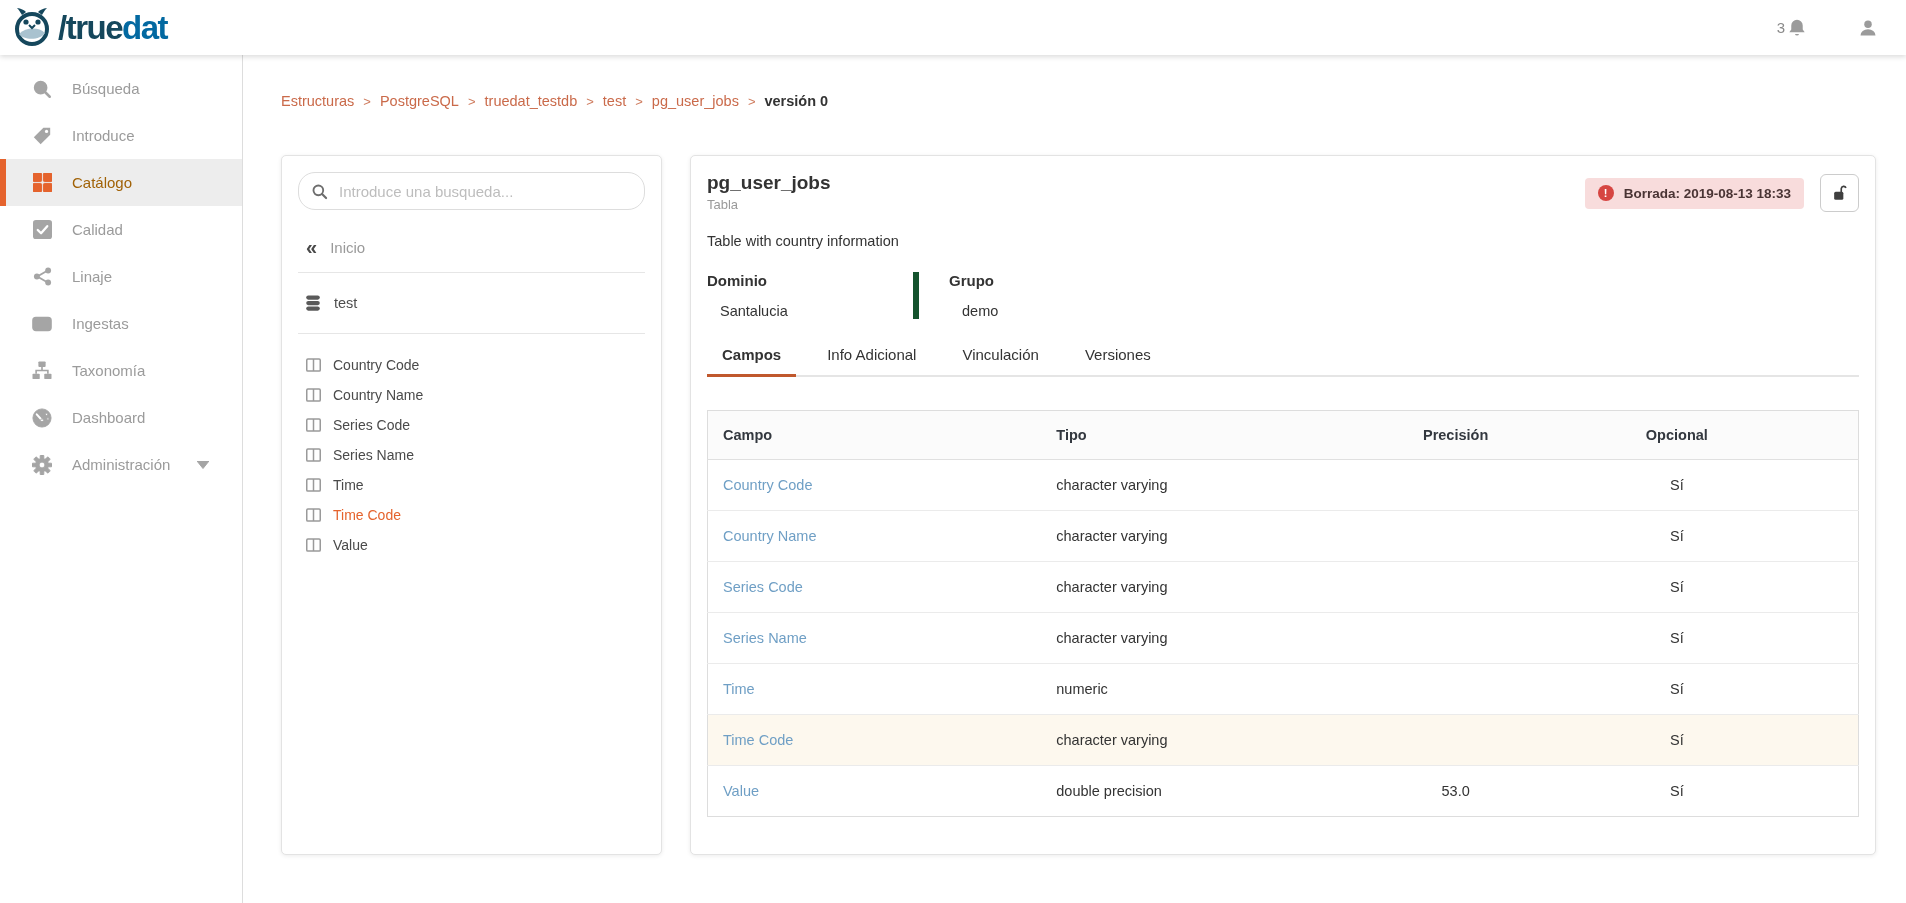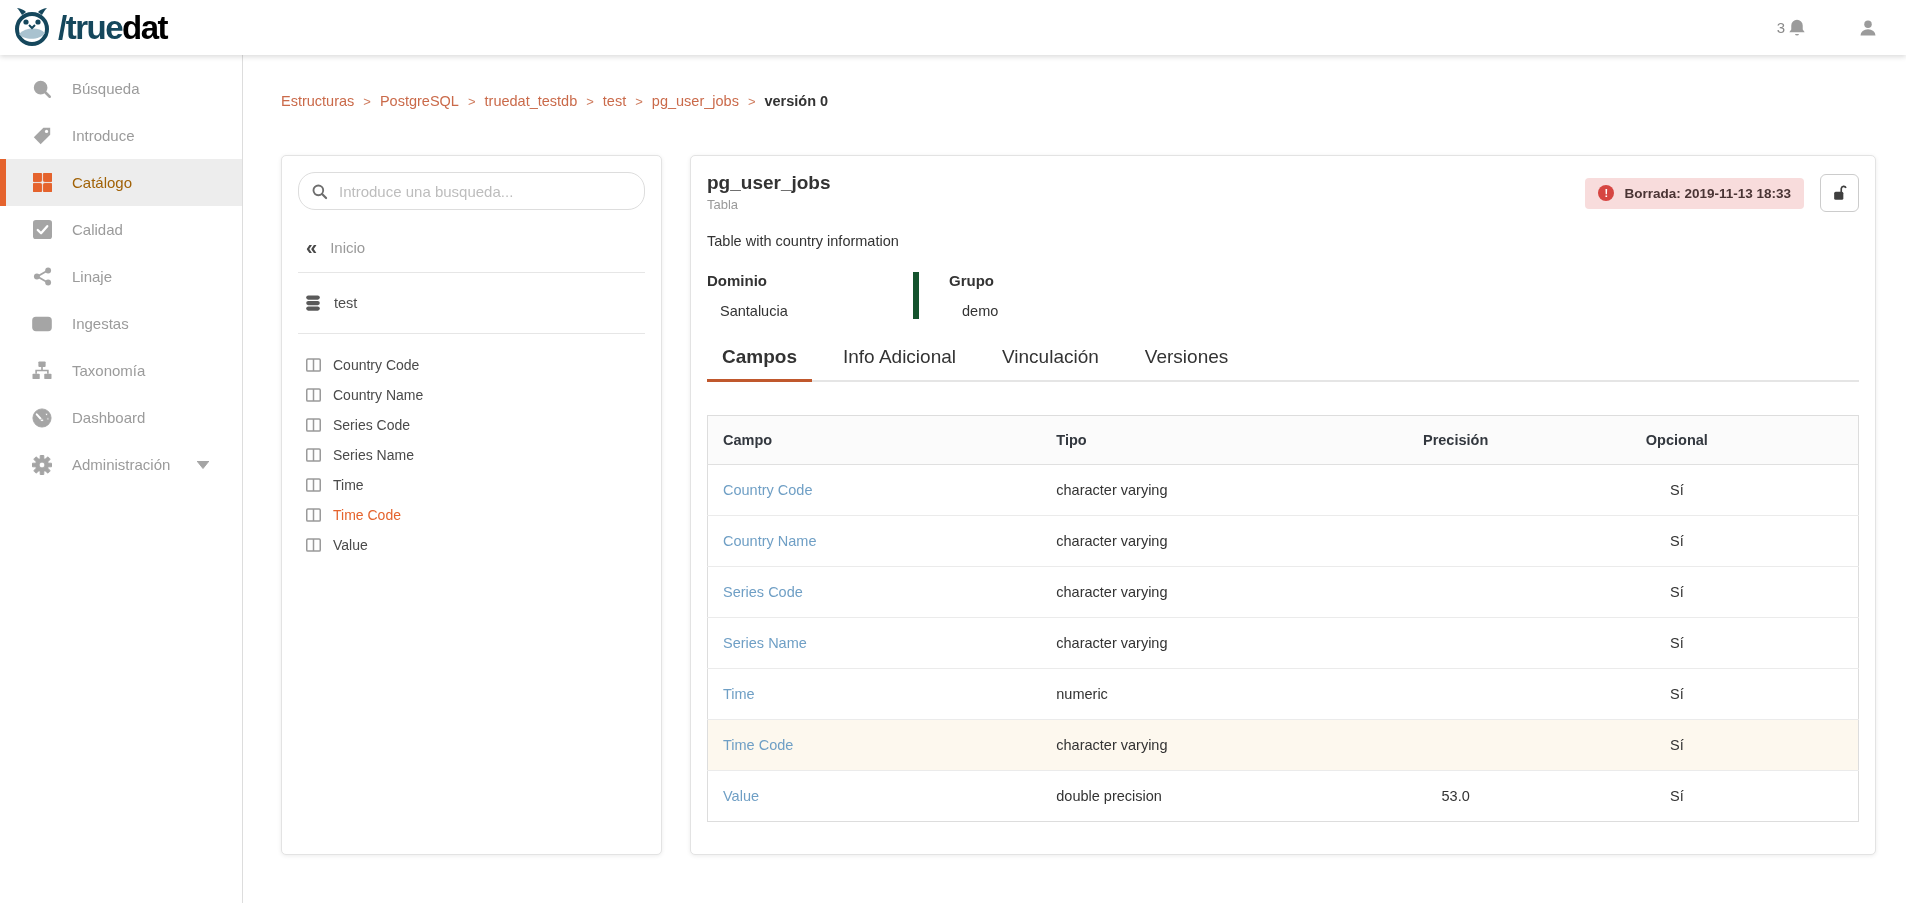"dat" .logo-light { color: #000000 -> #0369a1 }
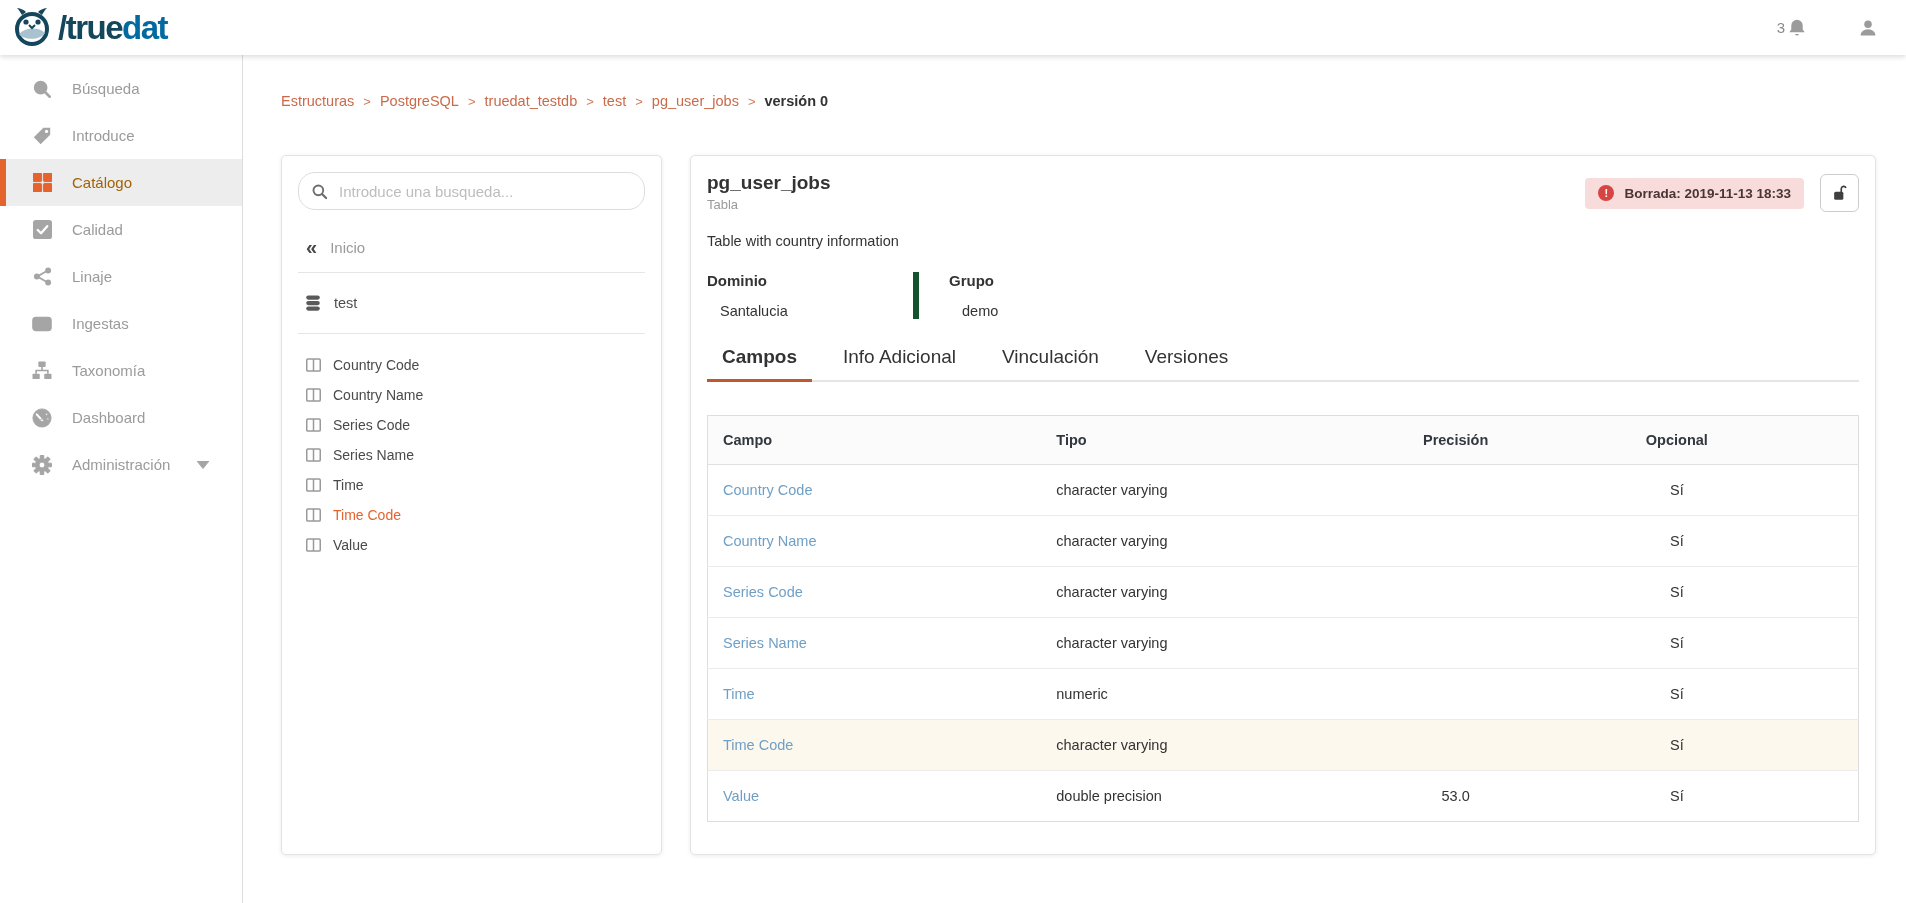"Borrada: 2019-11-13 18:33" span { text: 2019-11-13 -> 2019-08-13 }
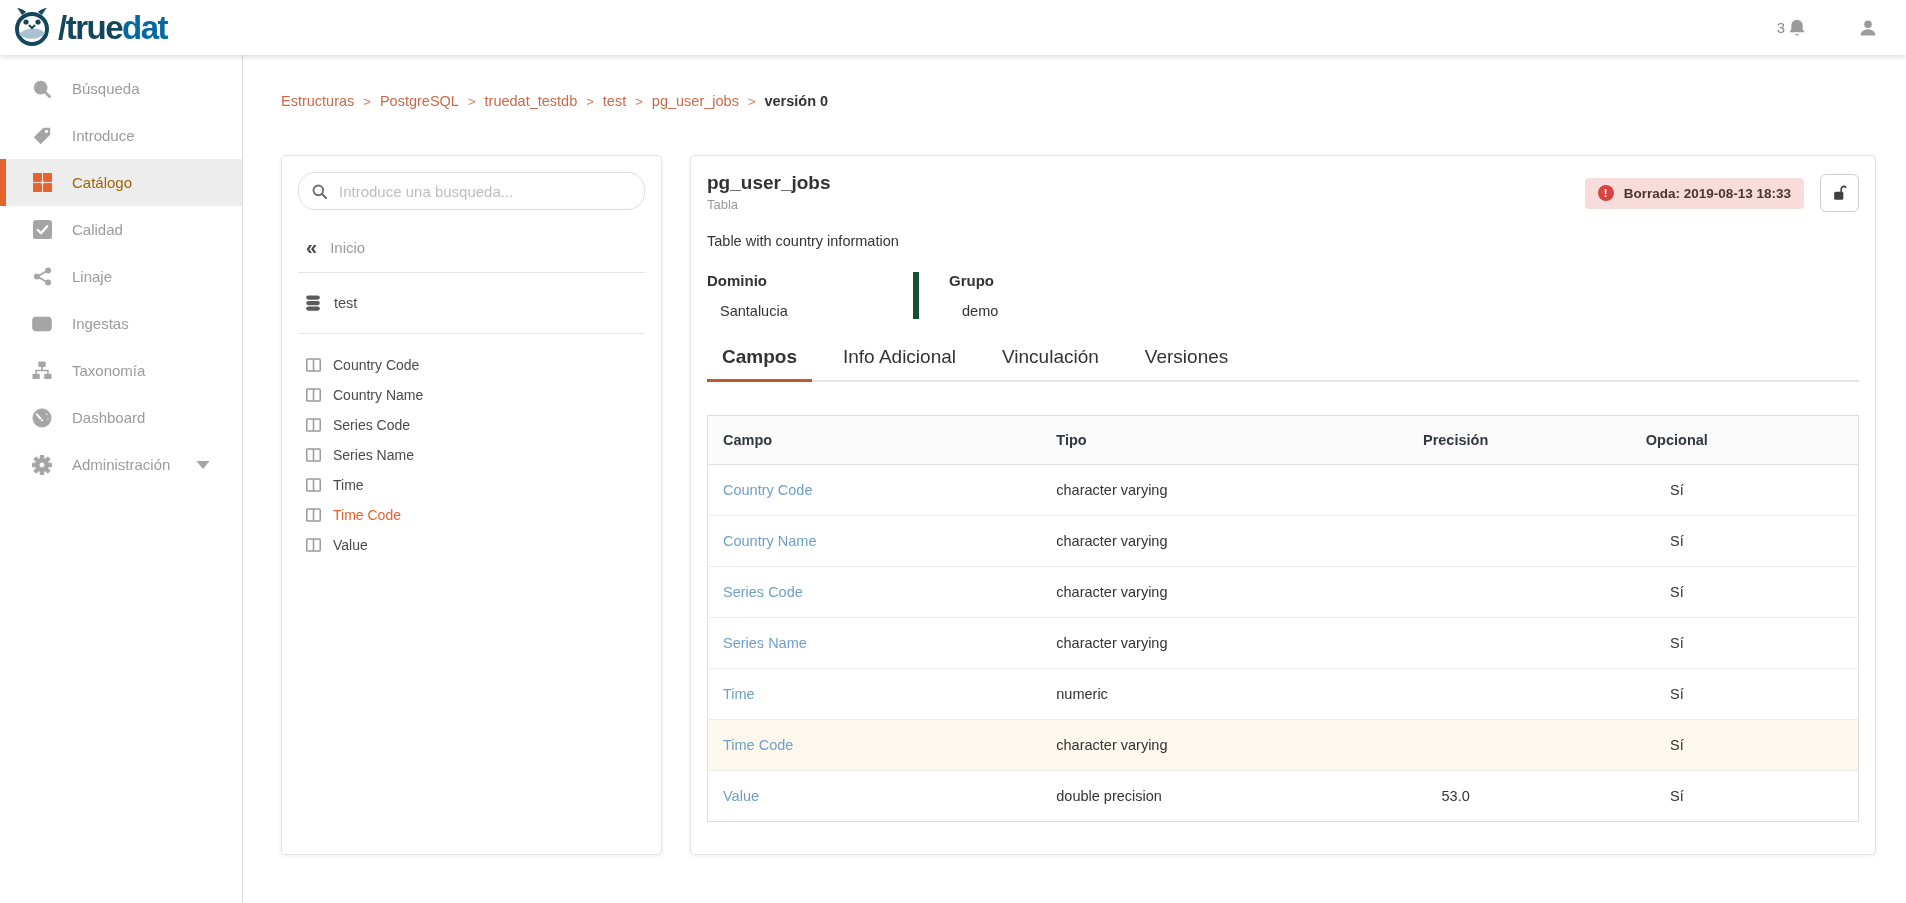"Campos" .tab { font-size: 19px -> 15px }
